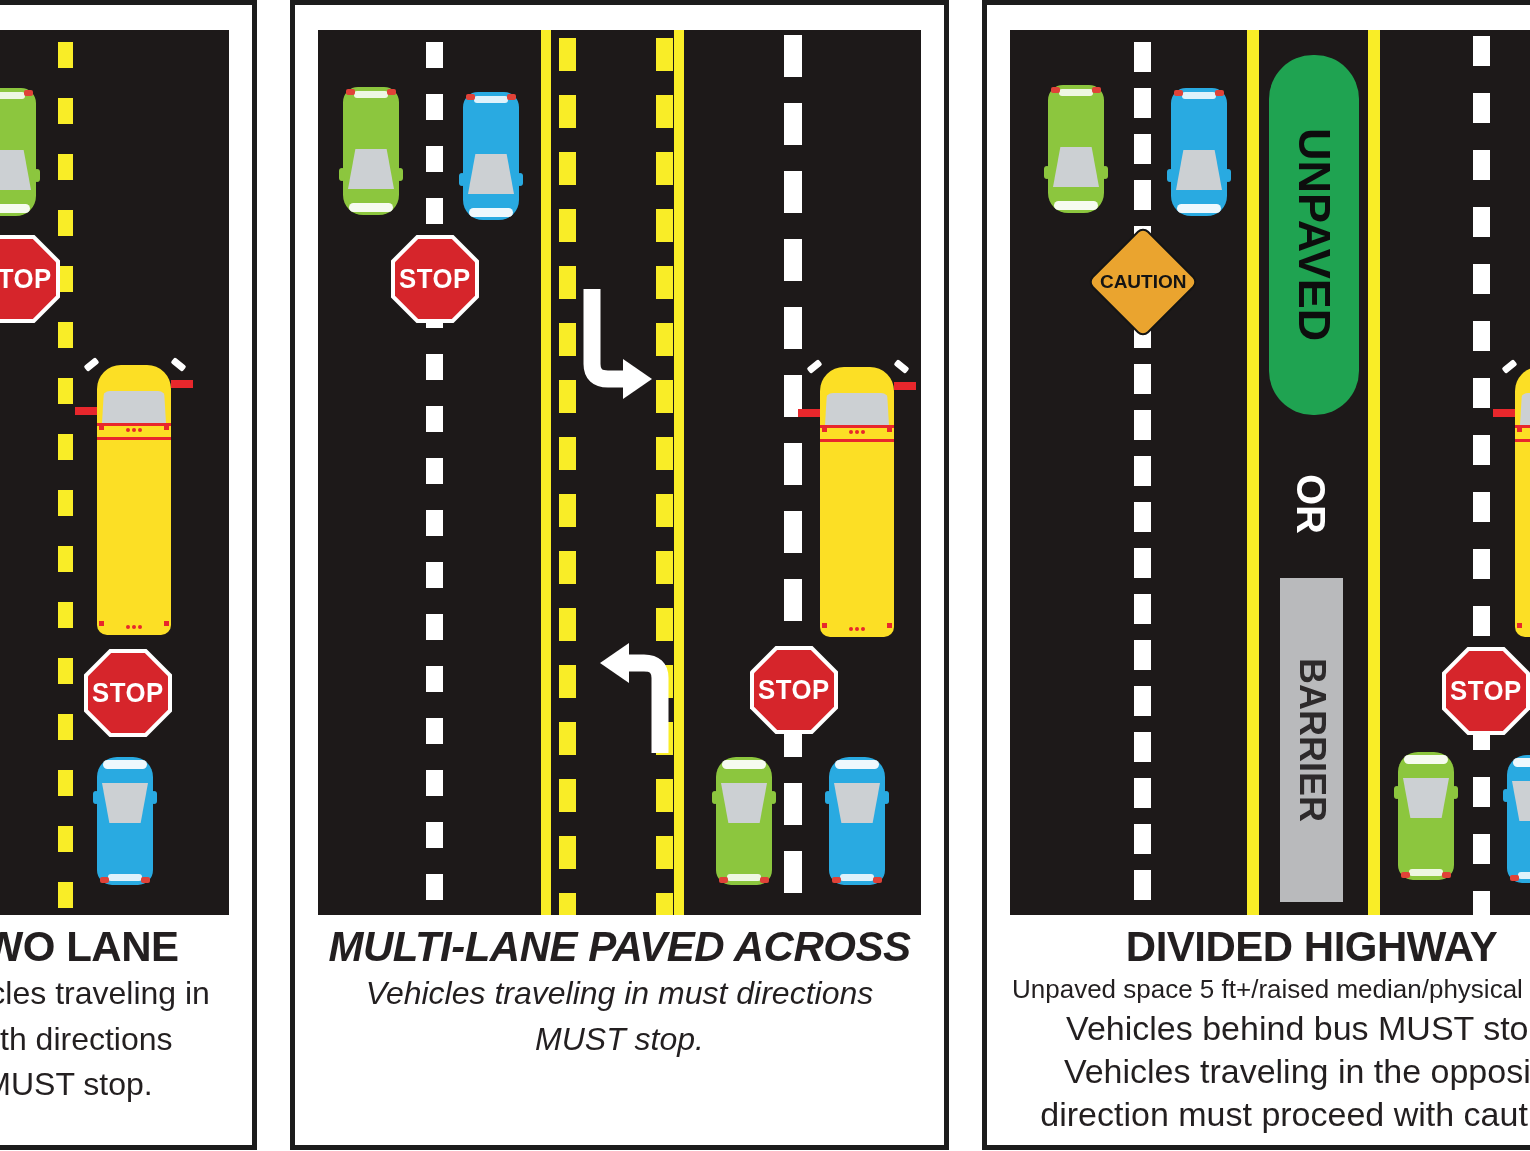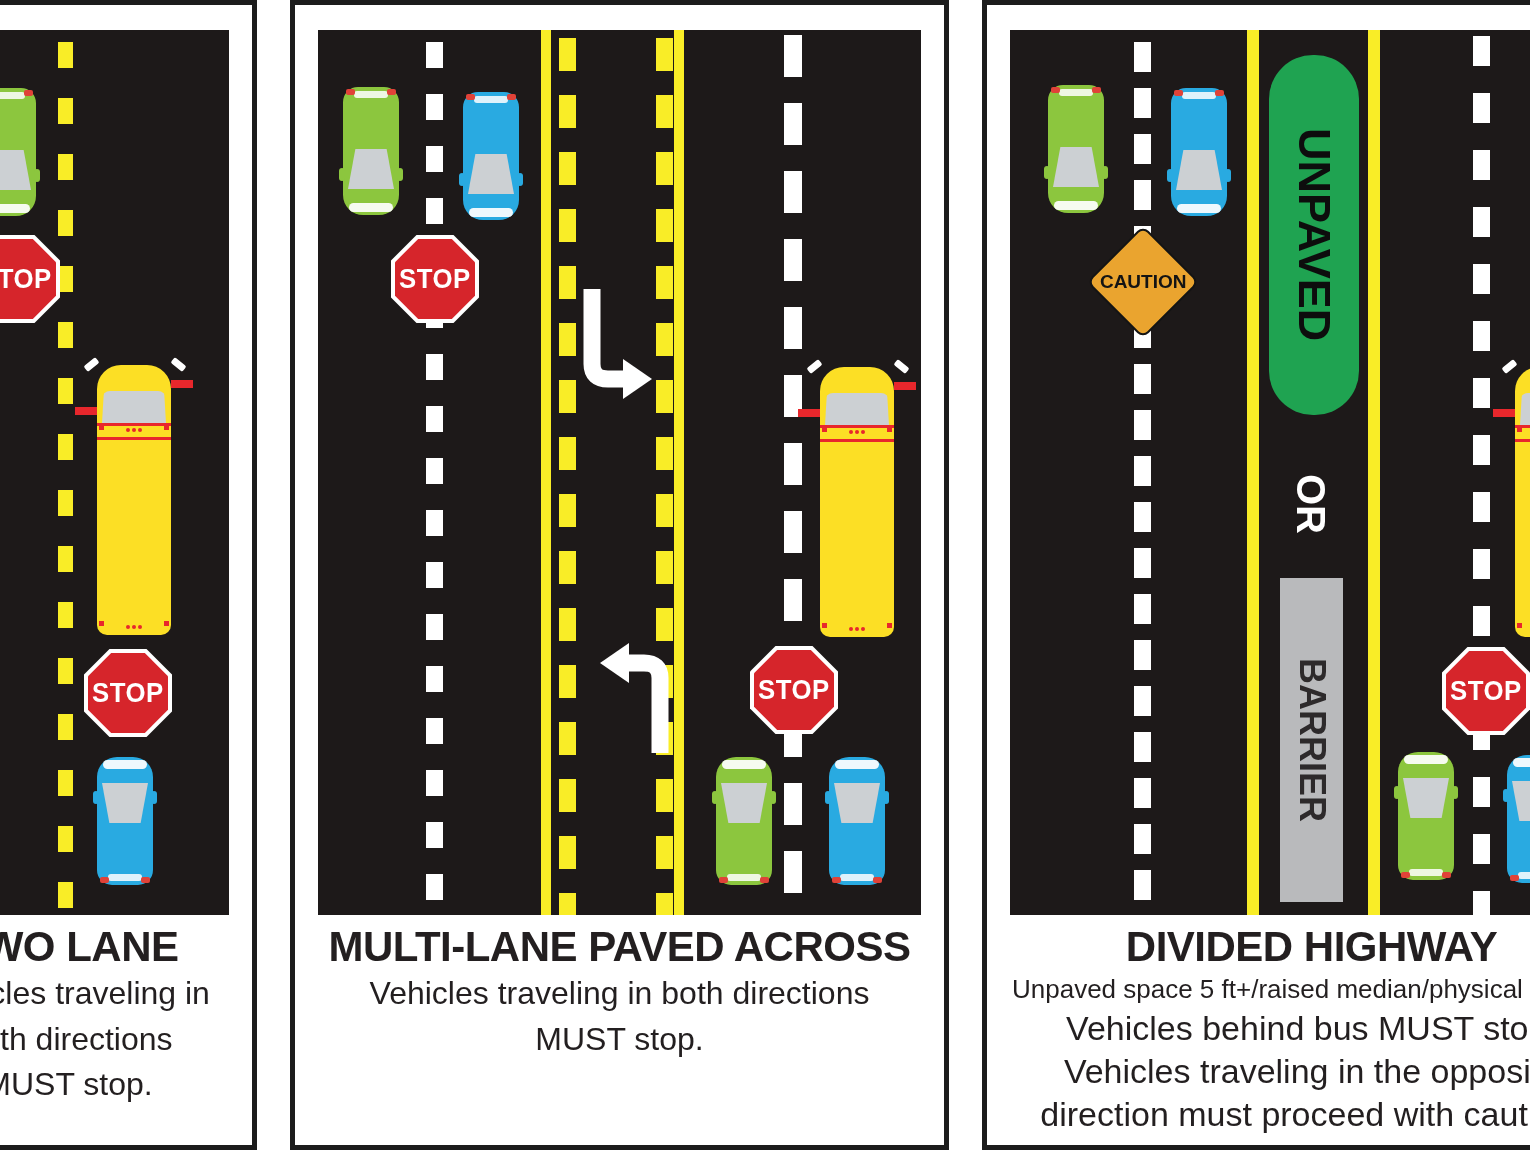"MULTI-LANE PAVED ACROSS" div.caption { font-style: none -> italic }
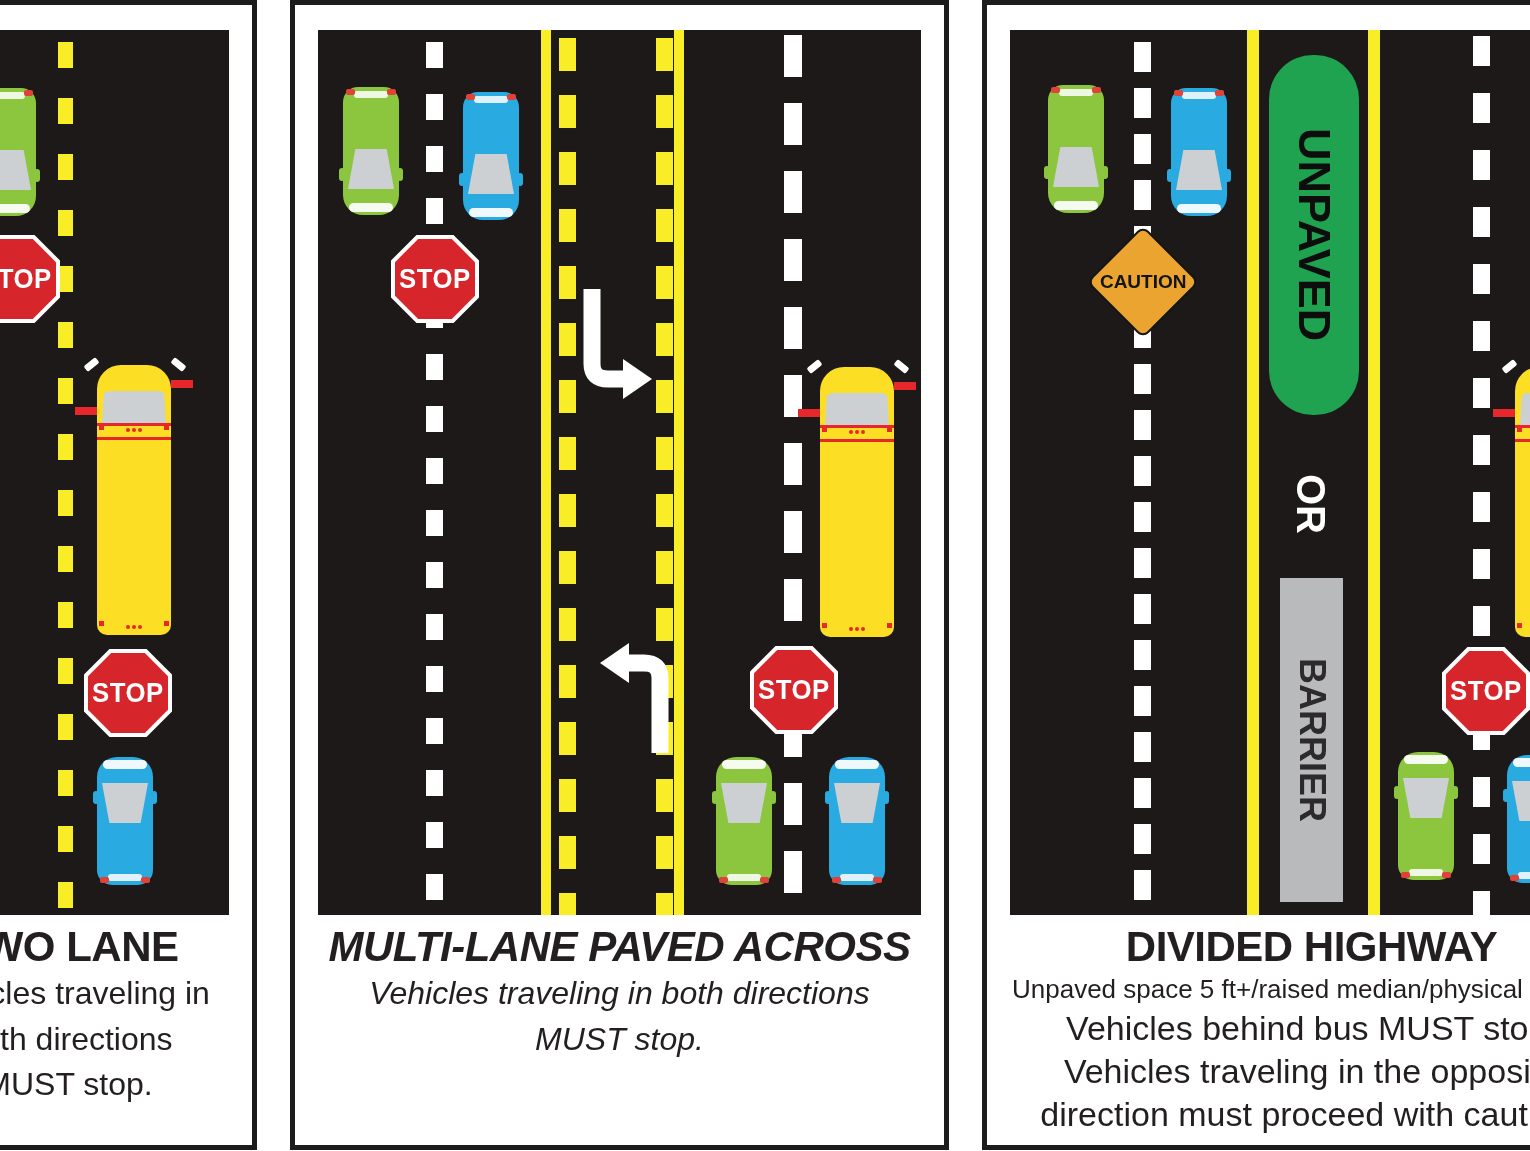"Vehicles traveling in both directions" div.cap-line { text: both -> must }
